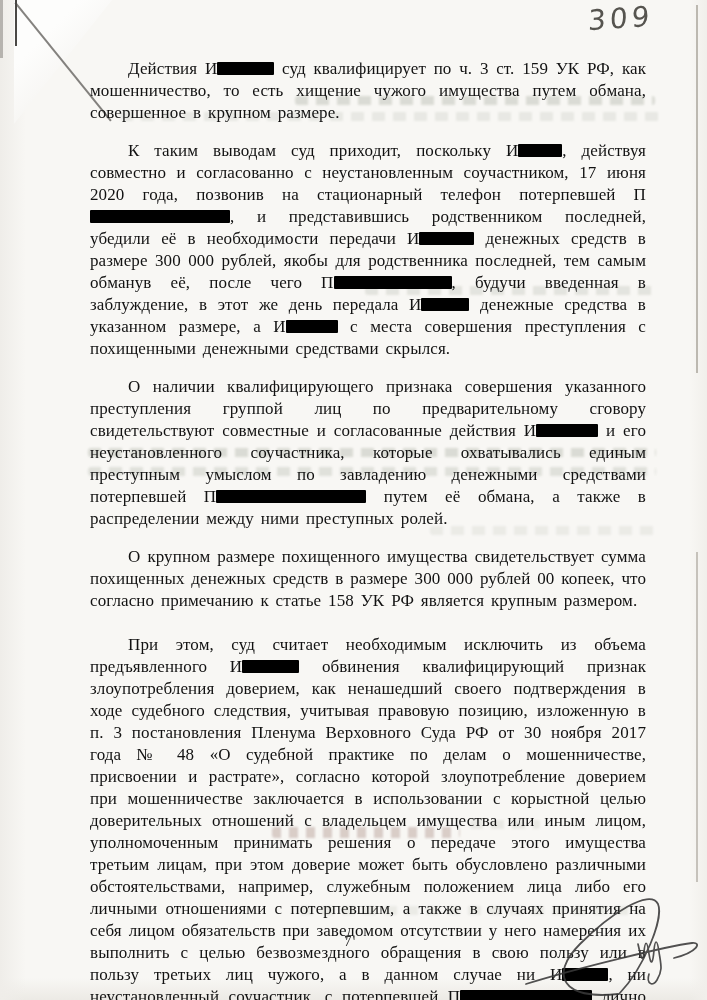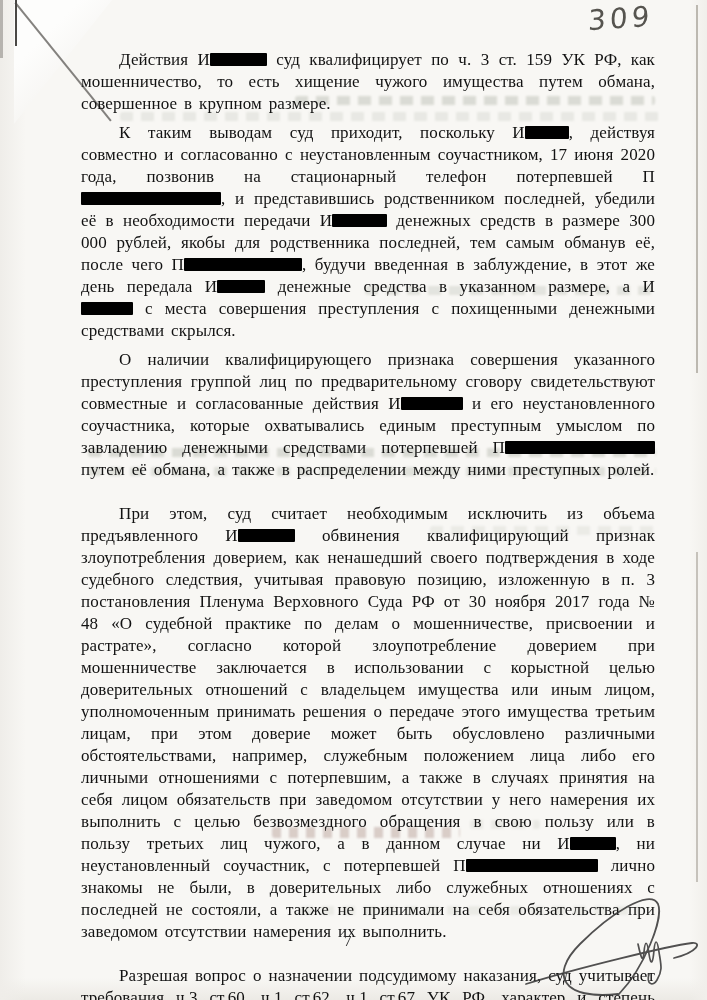"Действия И суд квалифицирует по" .textblock p { margin: 7px -> 16px }
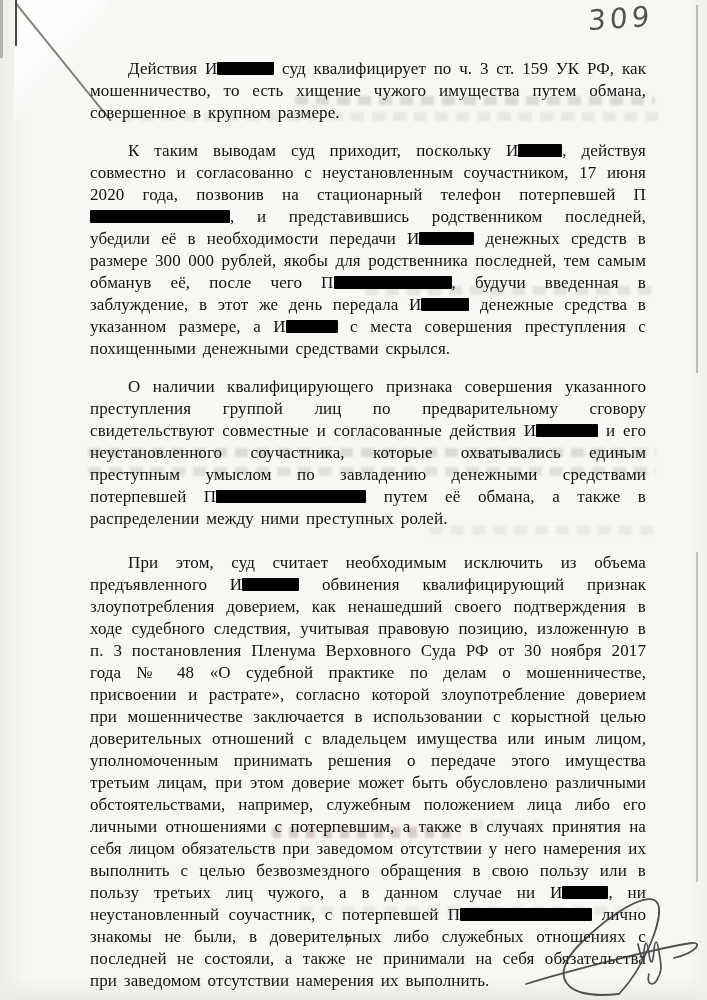"О крупном размере похищенного имущества" p { html: none -> <p><span>О крупном размере похищенного имущества свидетельствует сумма похищенных денежных средств в размере 300 000 рублей 00 копеек, что согласно примечанию к статье 158 УК РФ является крупным размером.</span></p> }
